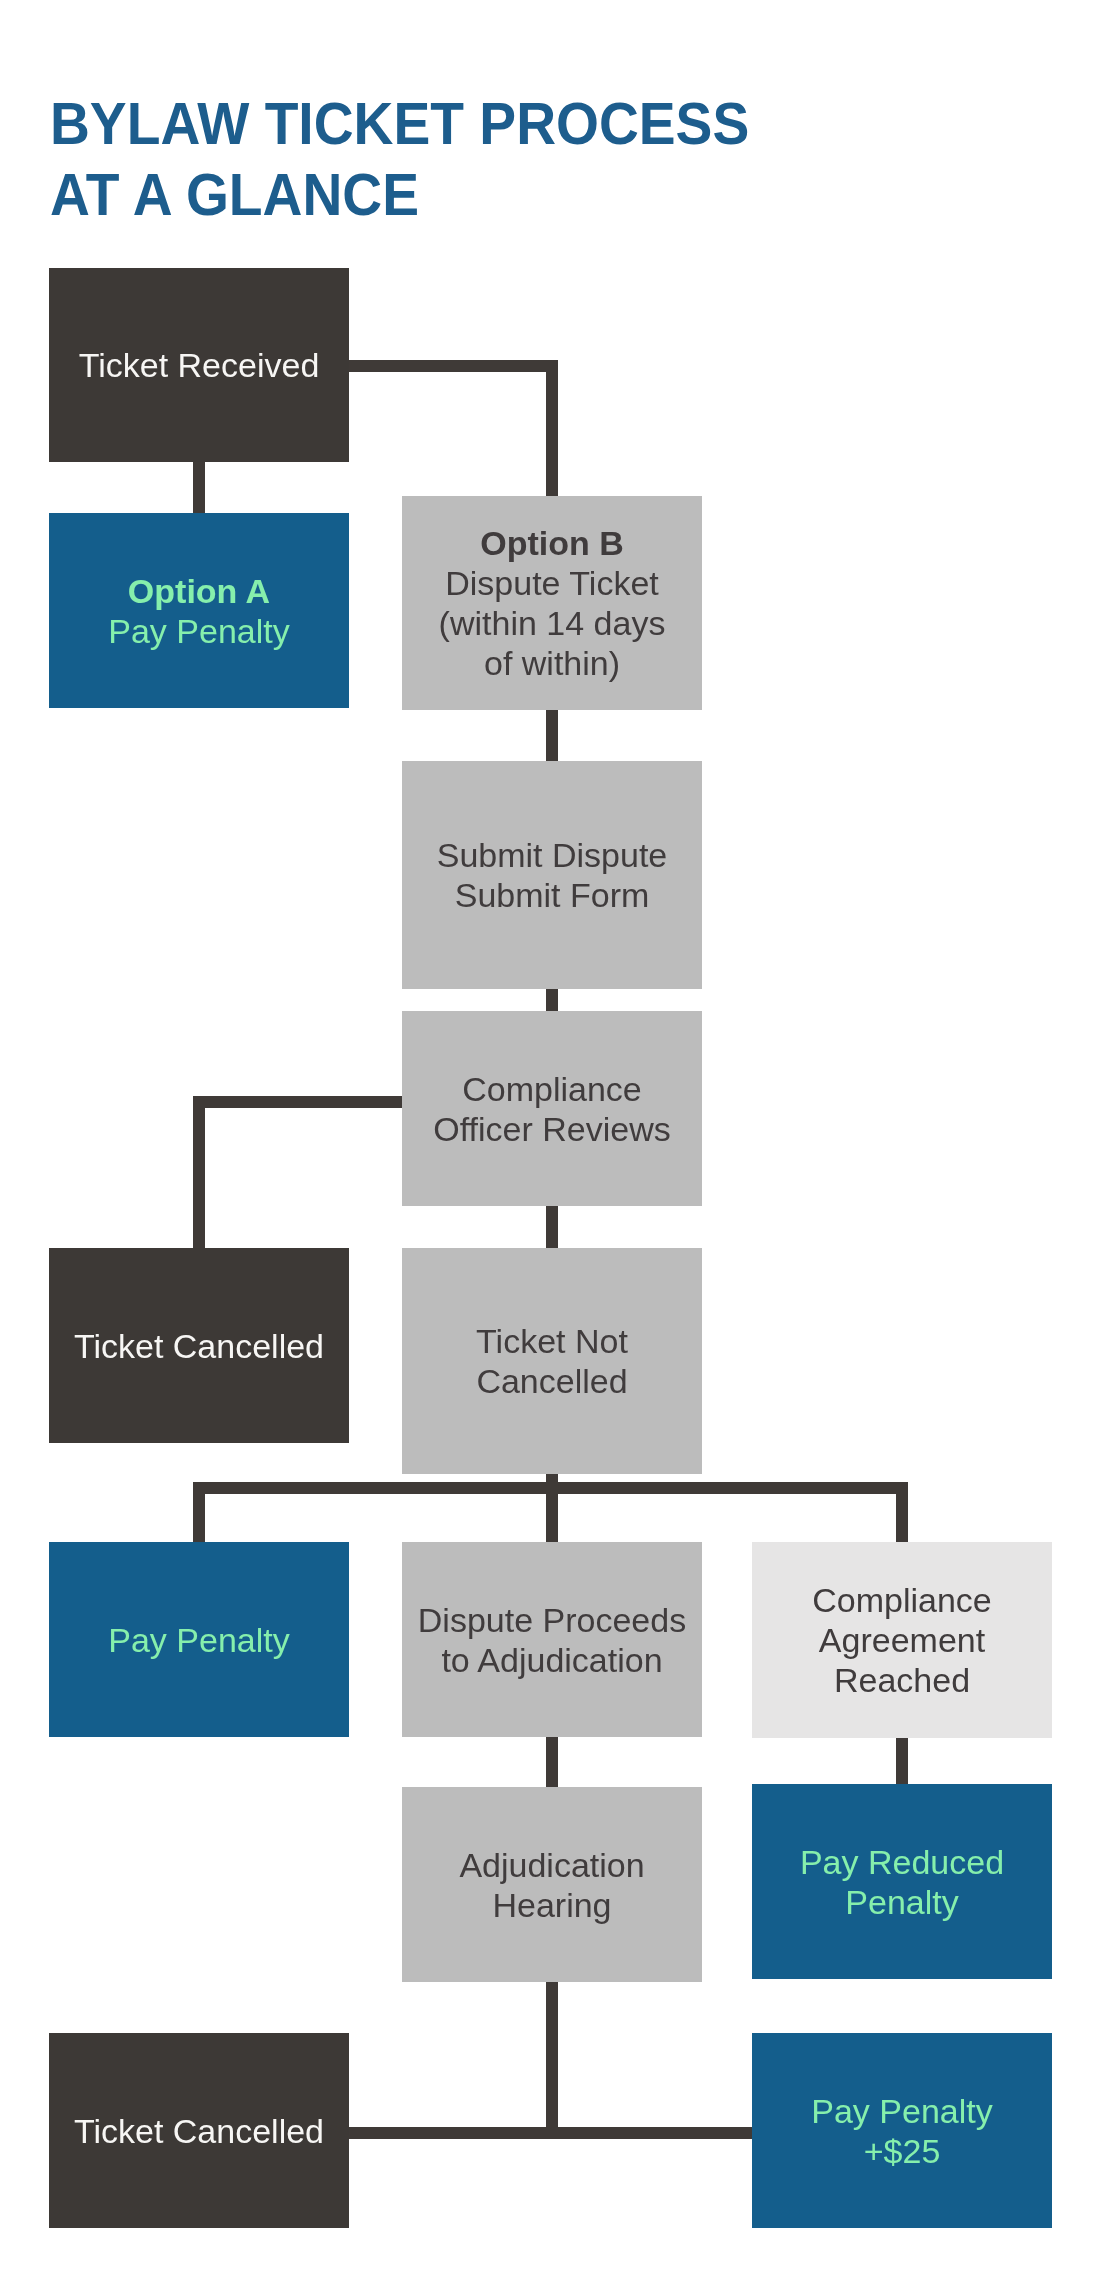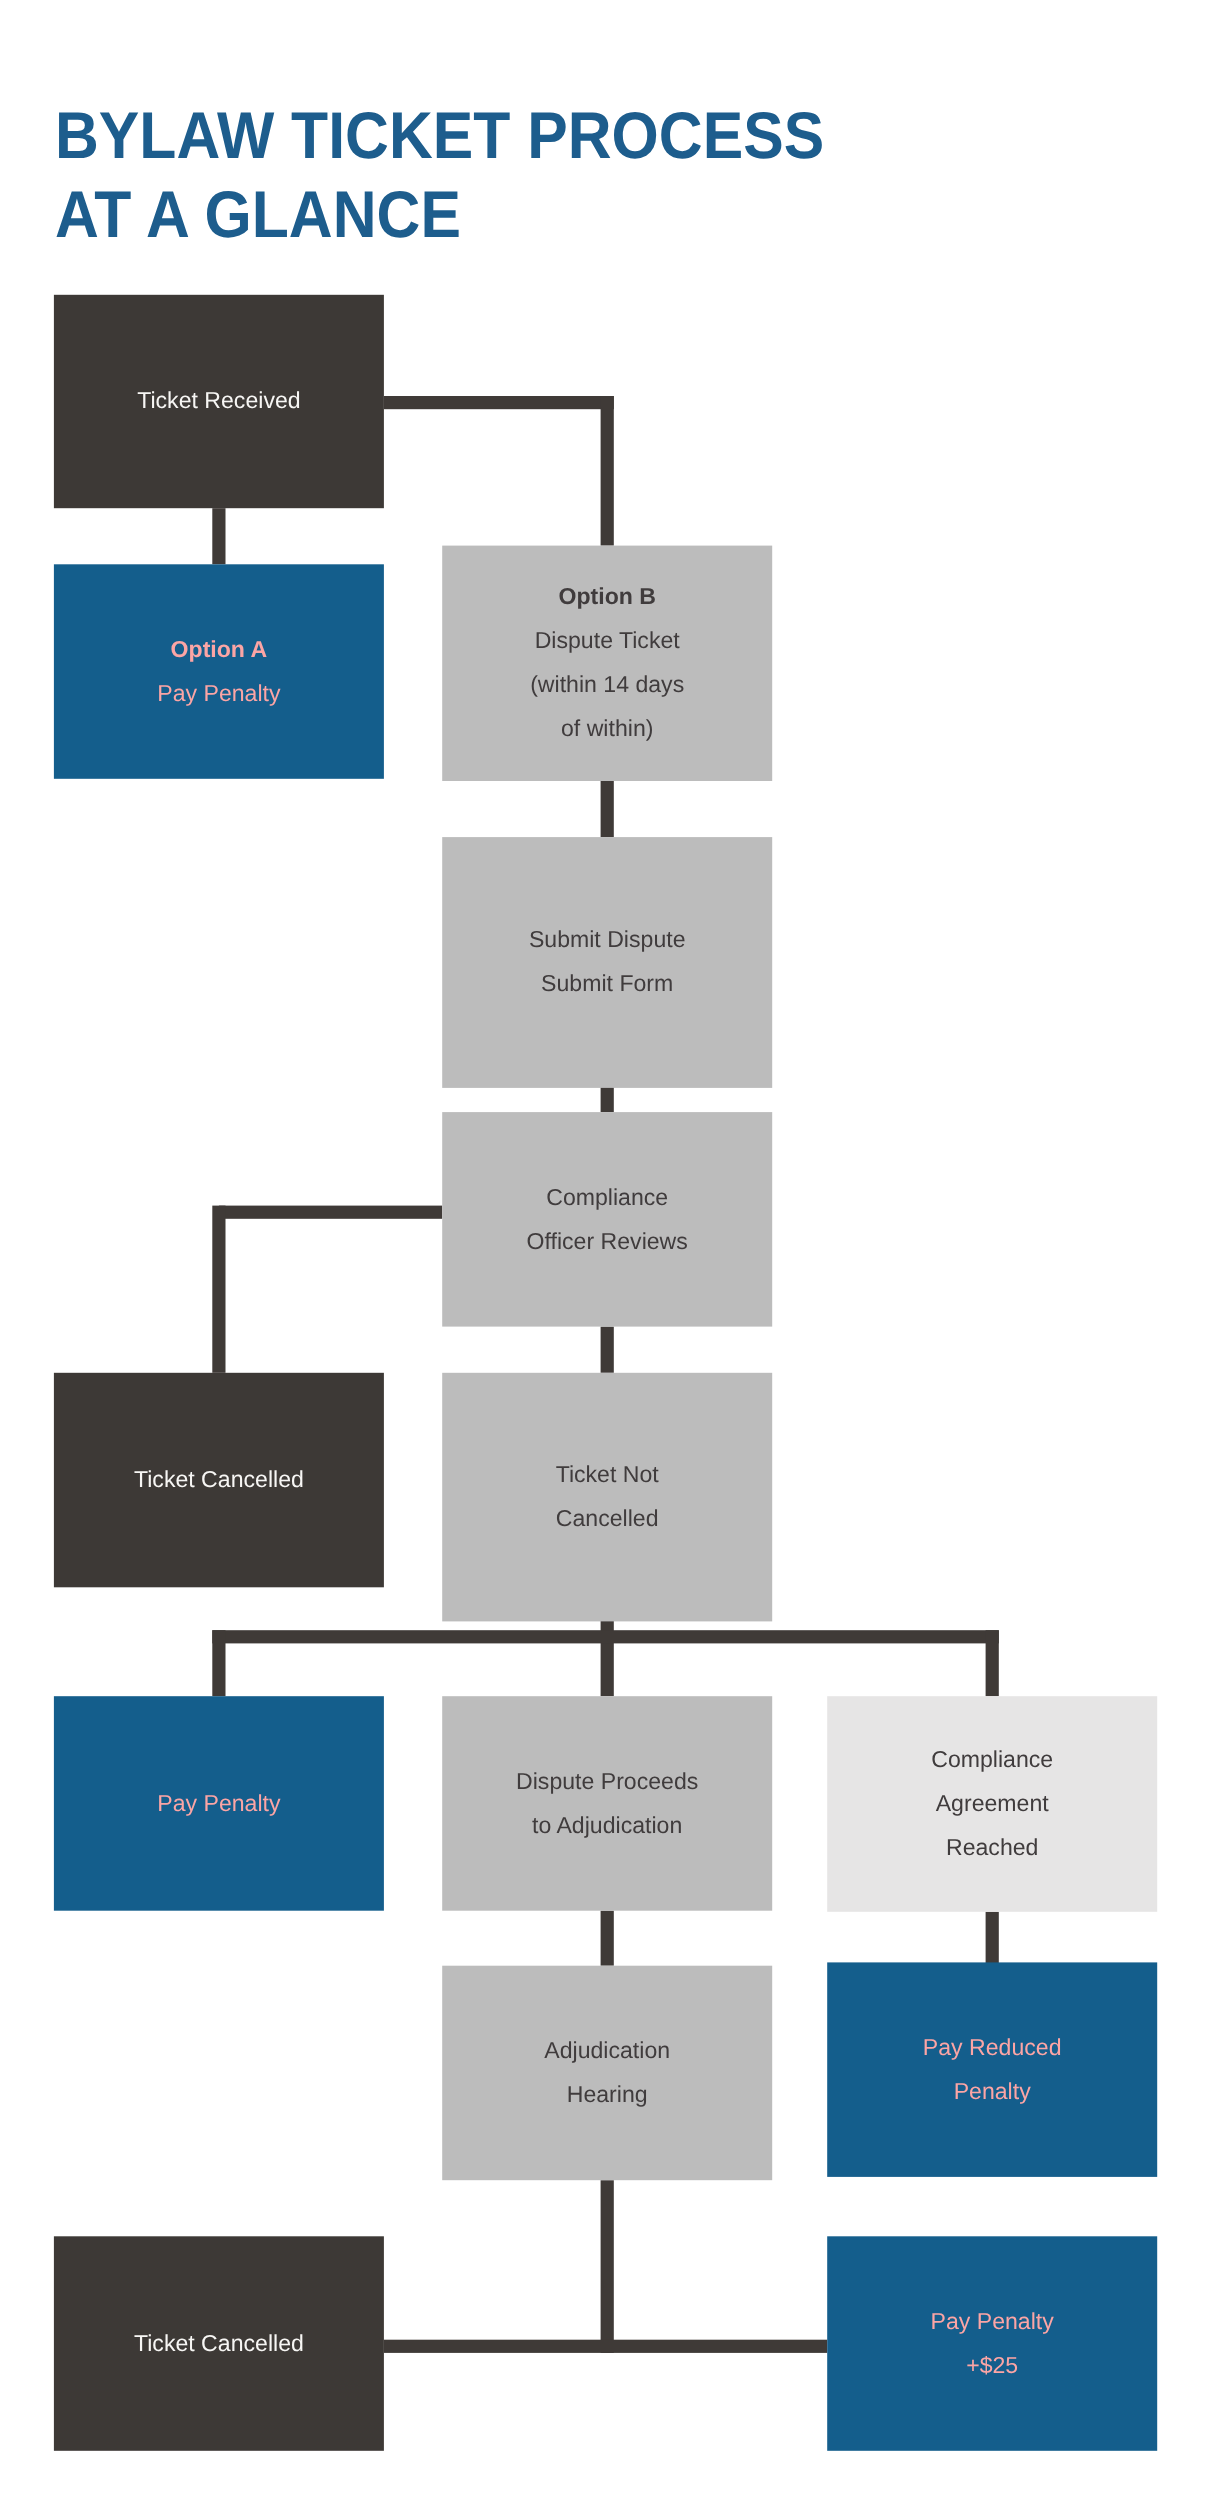"Ticket Received" .node { font-size: 21px -> 34px }
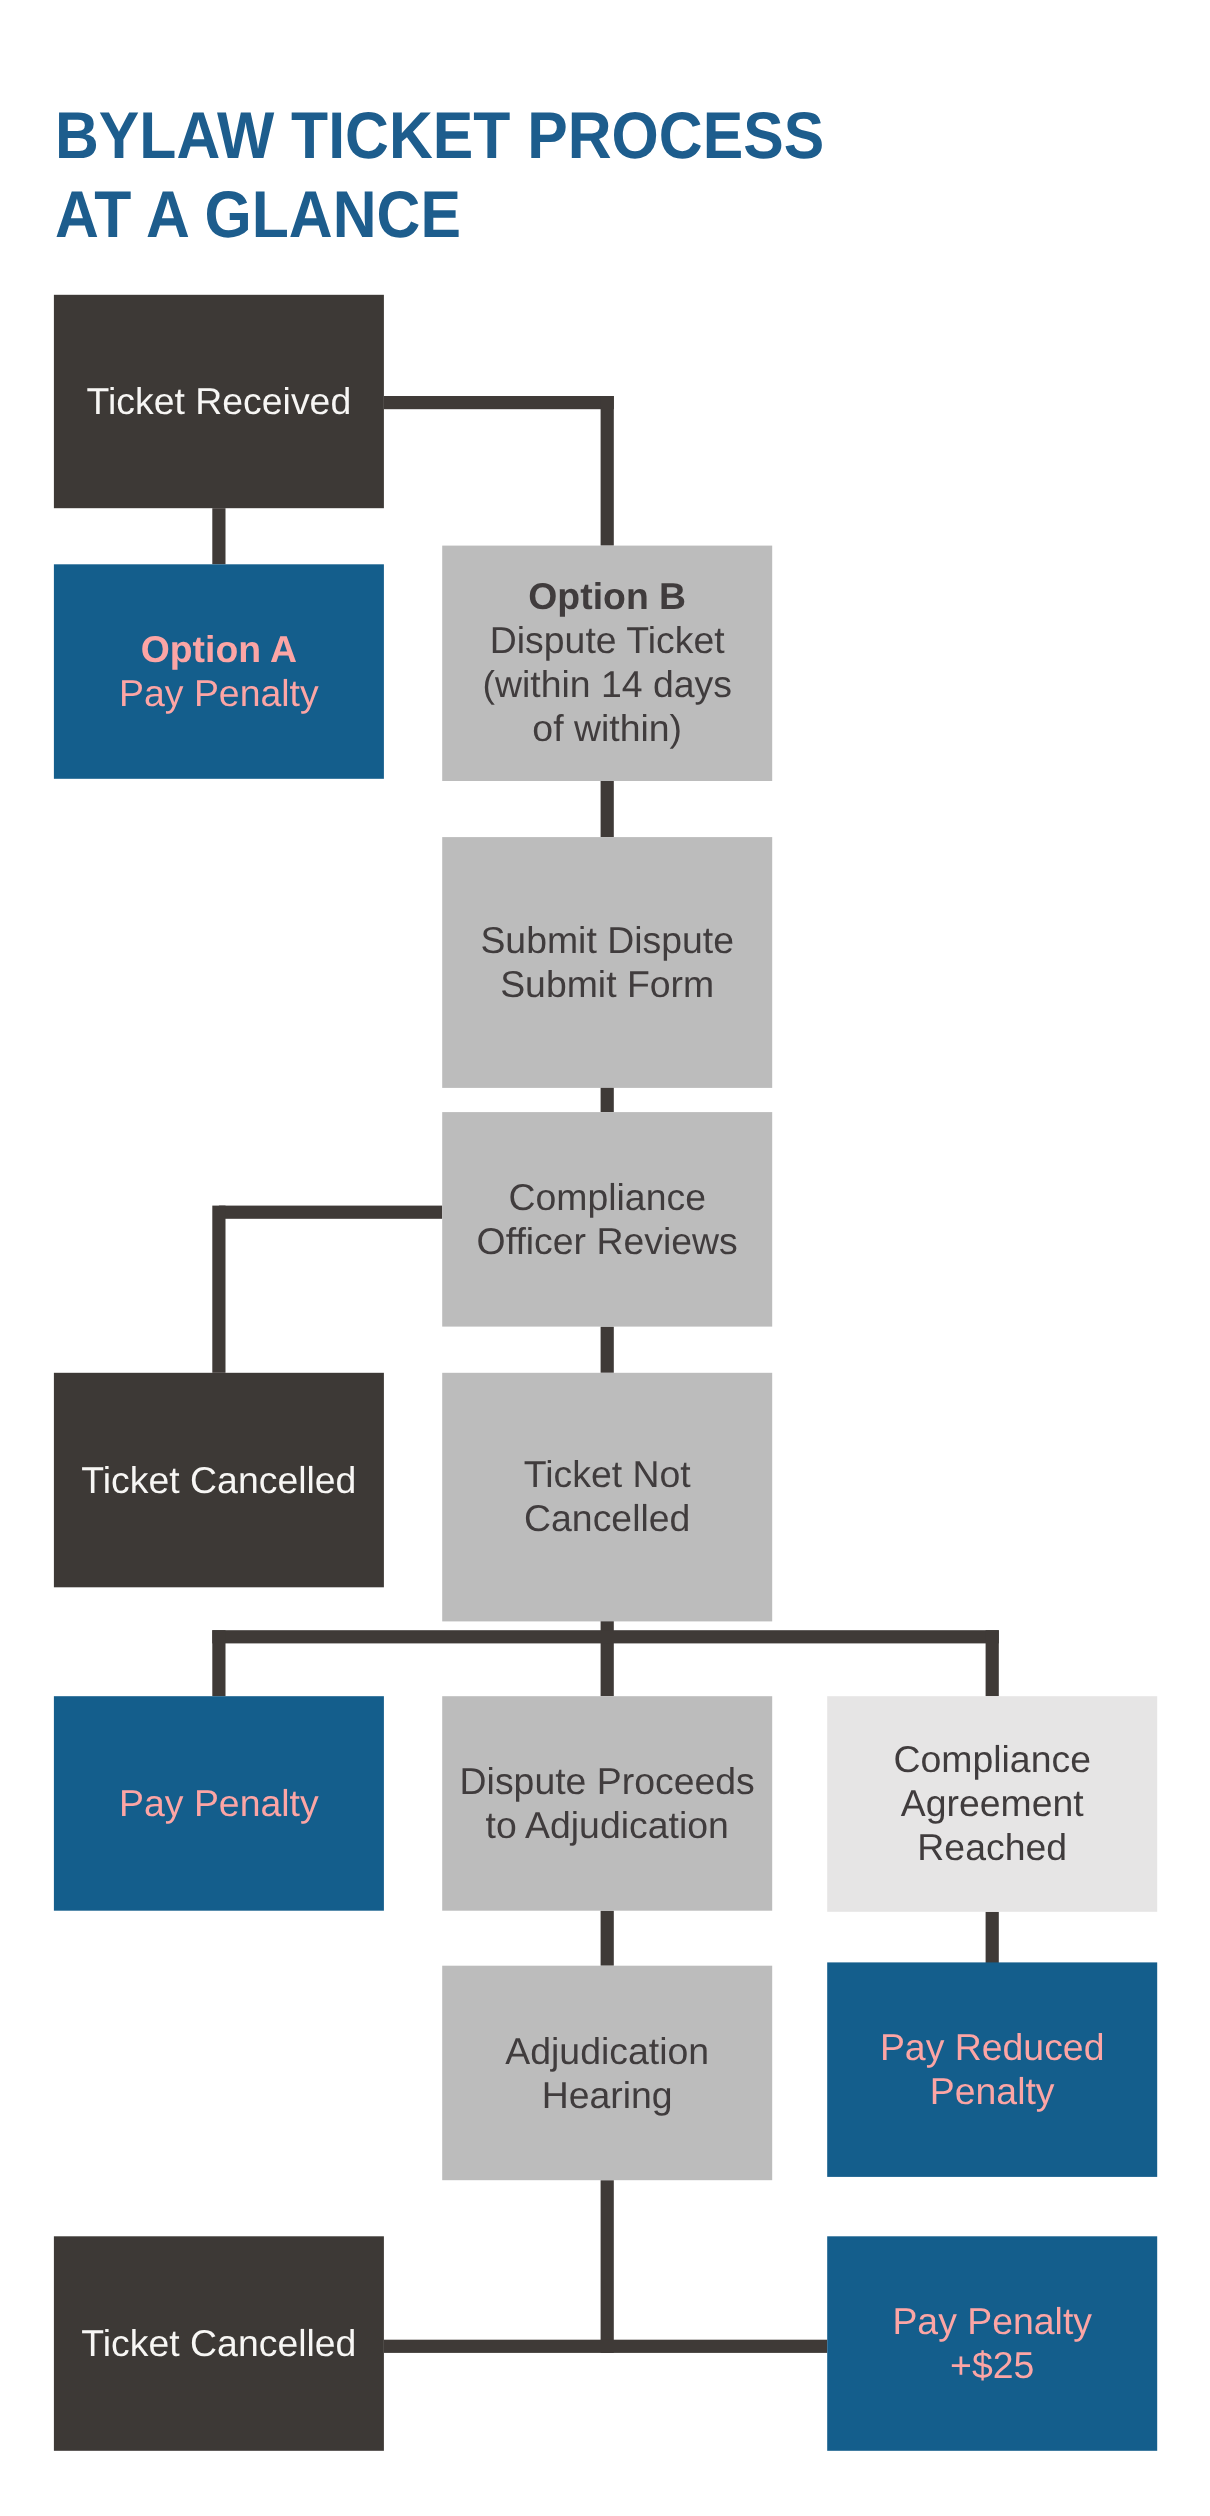"Option A" .blue { color: #fca5a5 -> #86efac }
